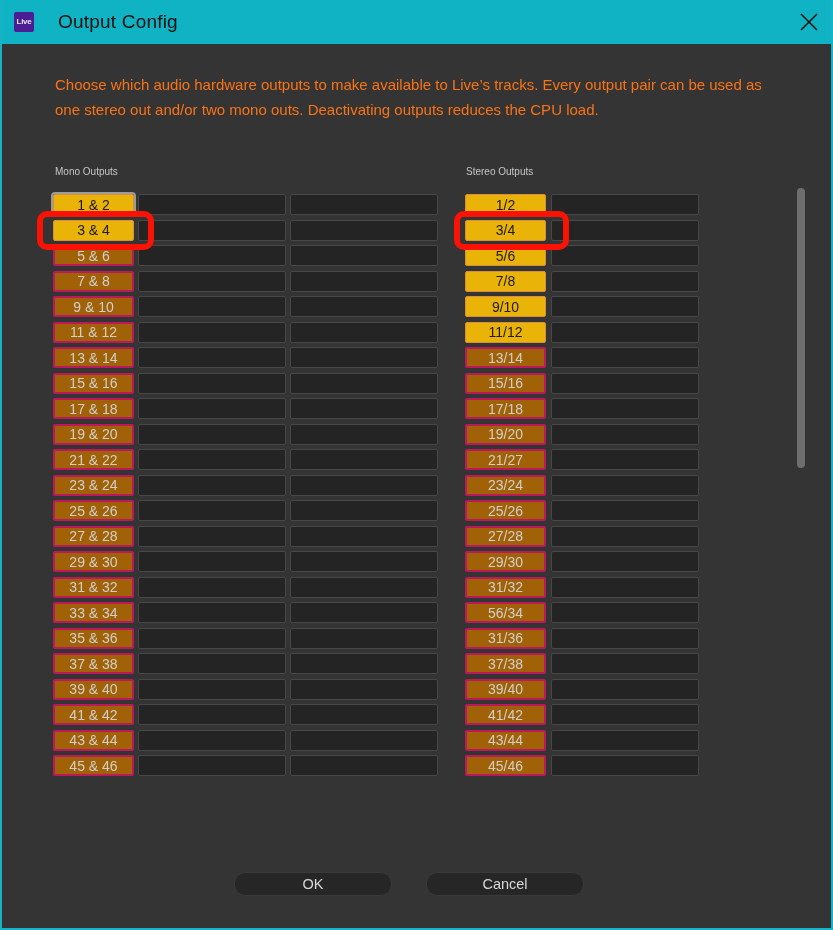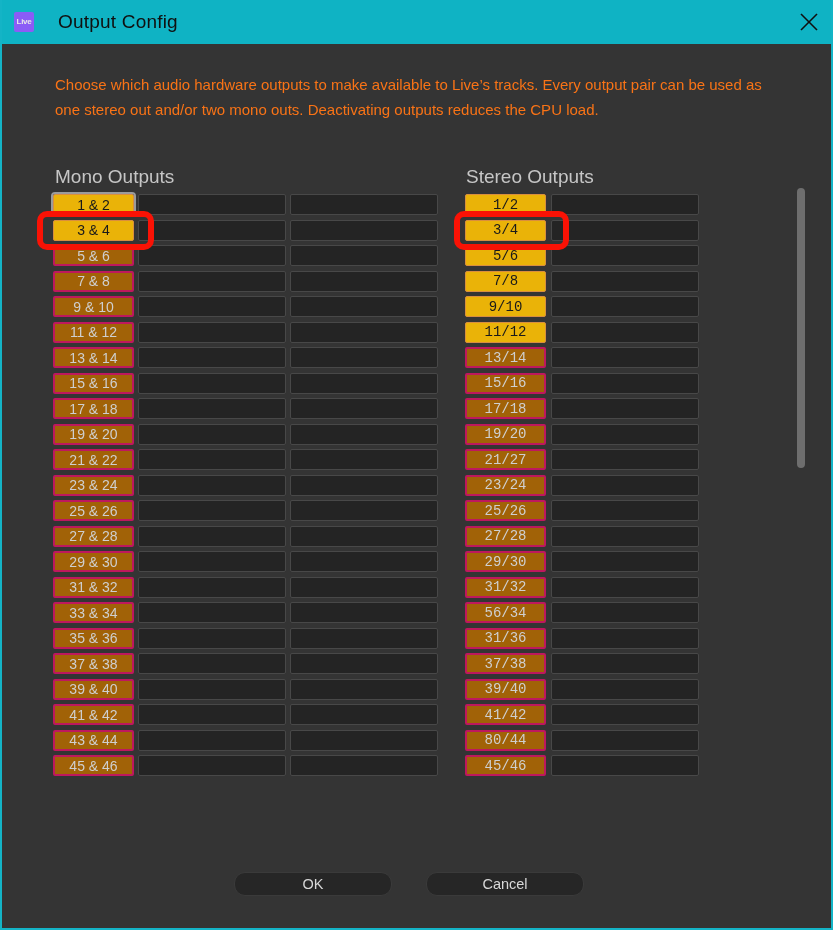"Live" #app-icon { background: #8b5cf6 -> #4c1d95 }
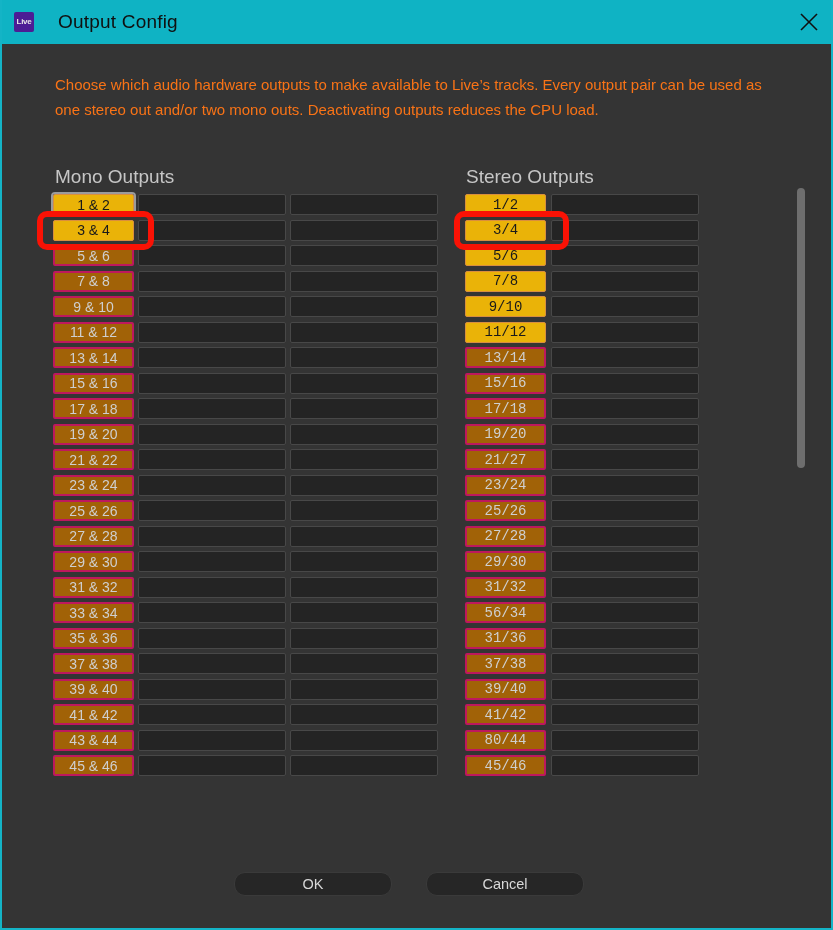"Mono Outputs" .col-header { font-size: 19px -> 10px }
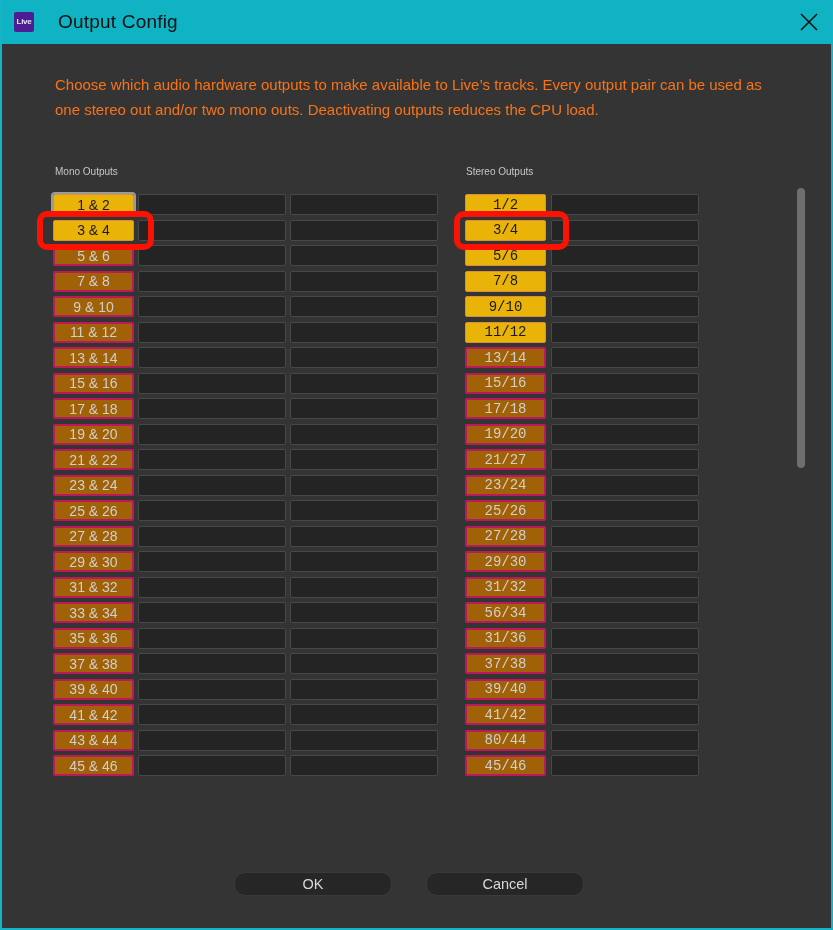"1/2" #stereo-list .chip { font-family: Liberation Mono, monospace -> none }
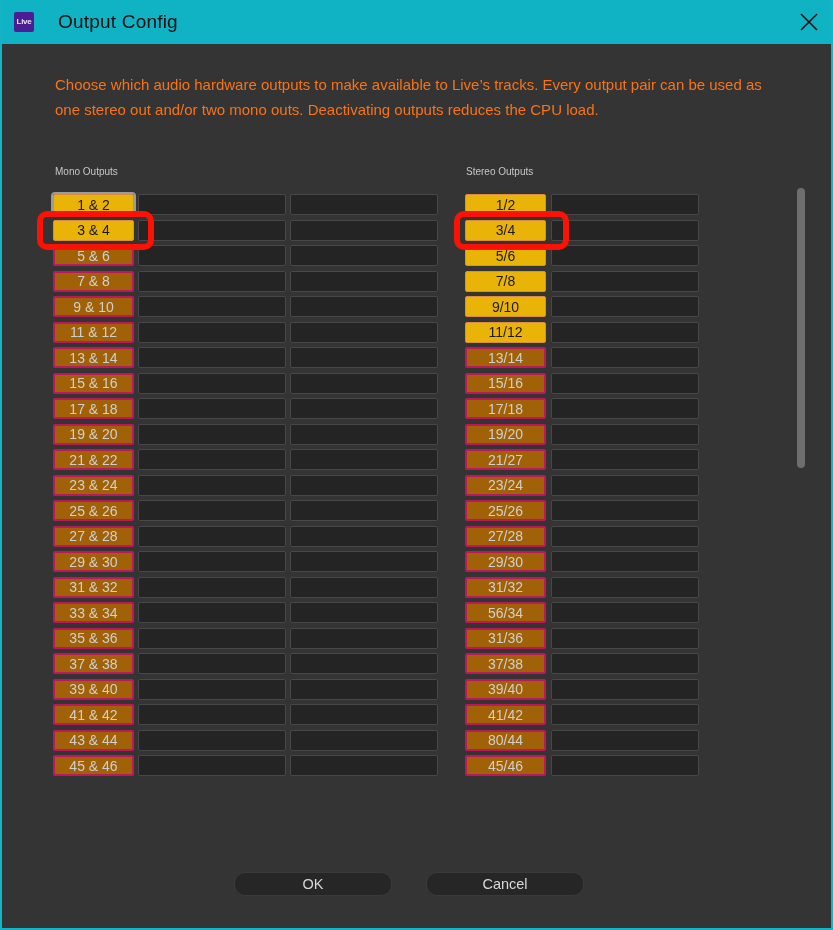"80/44" div.chip { text: 80/44 -> 43/44 }
